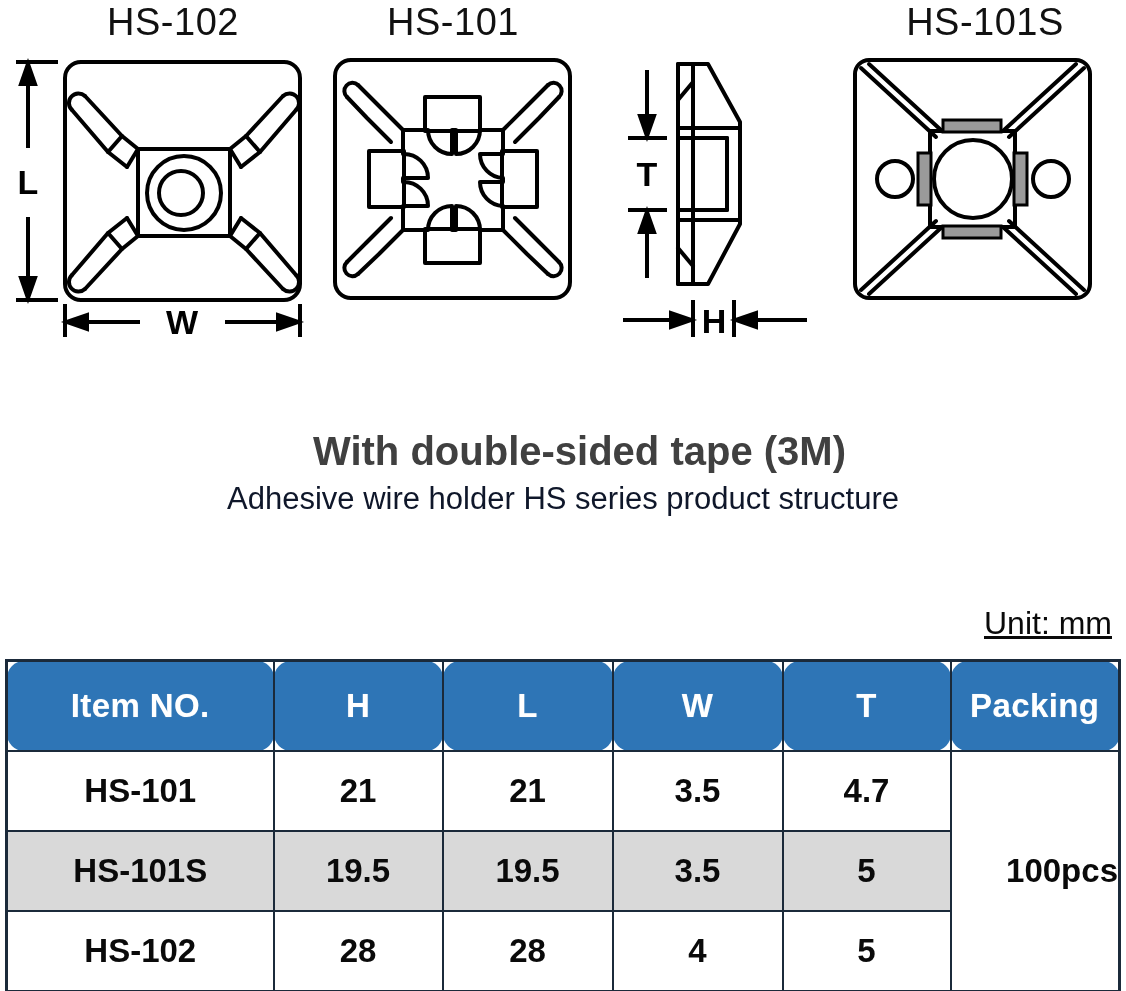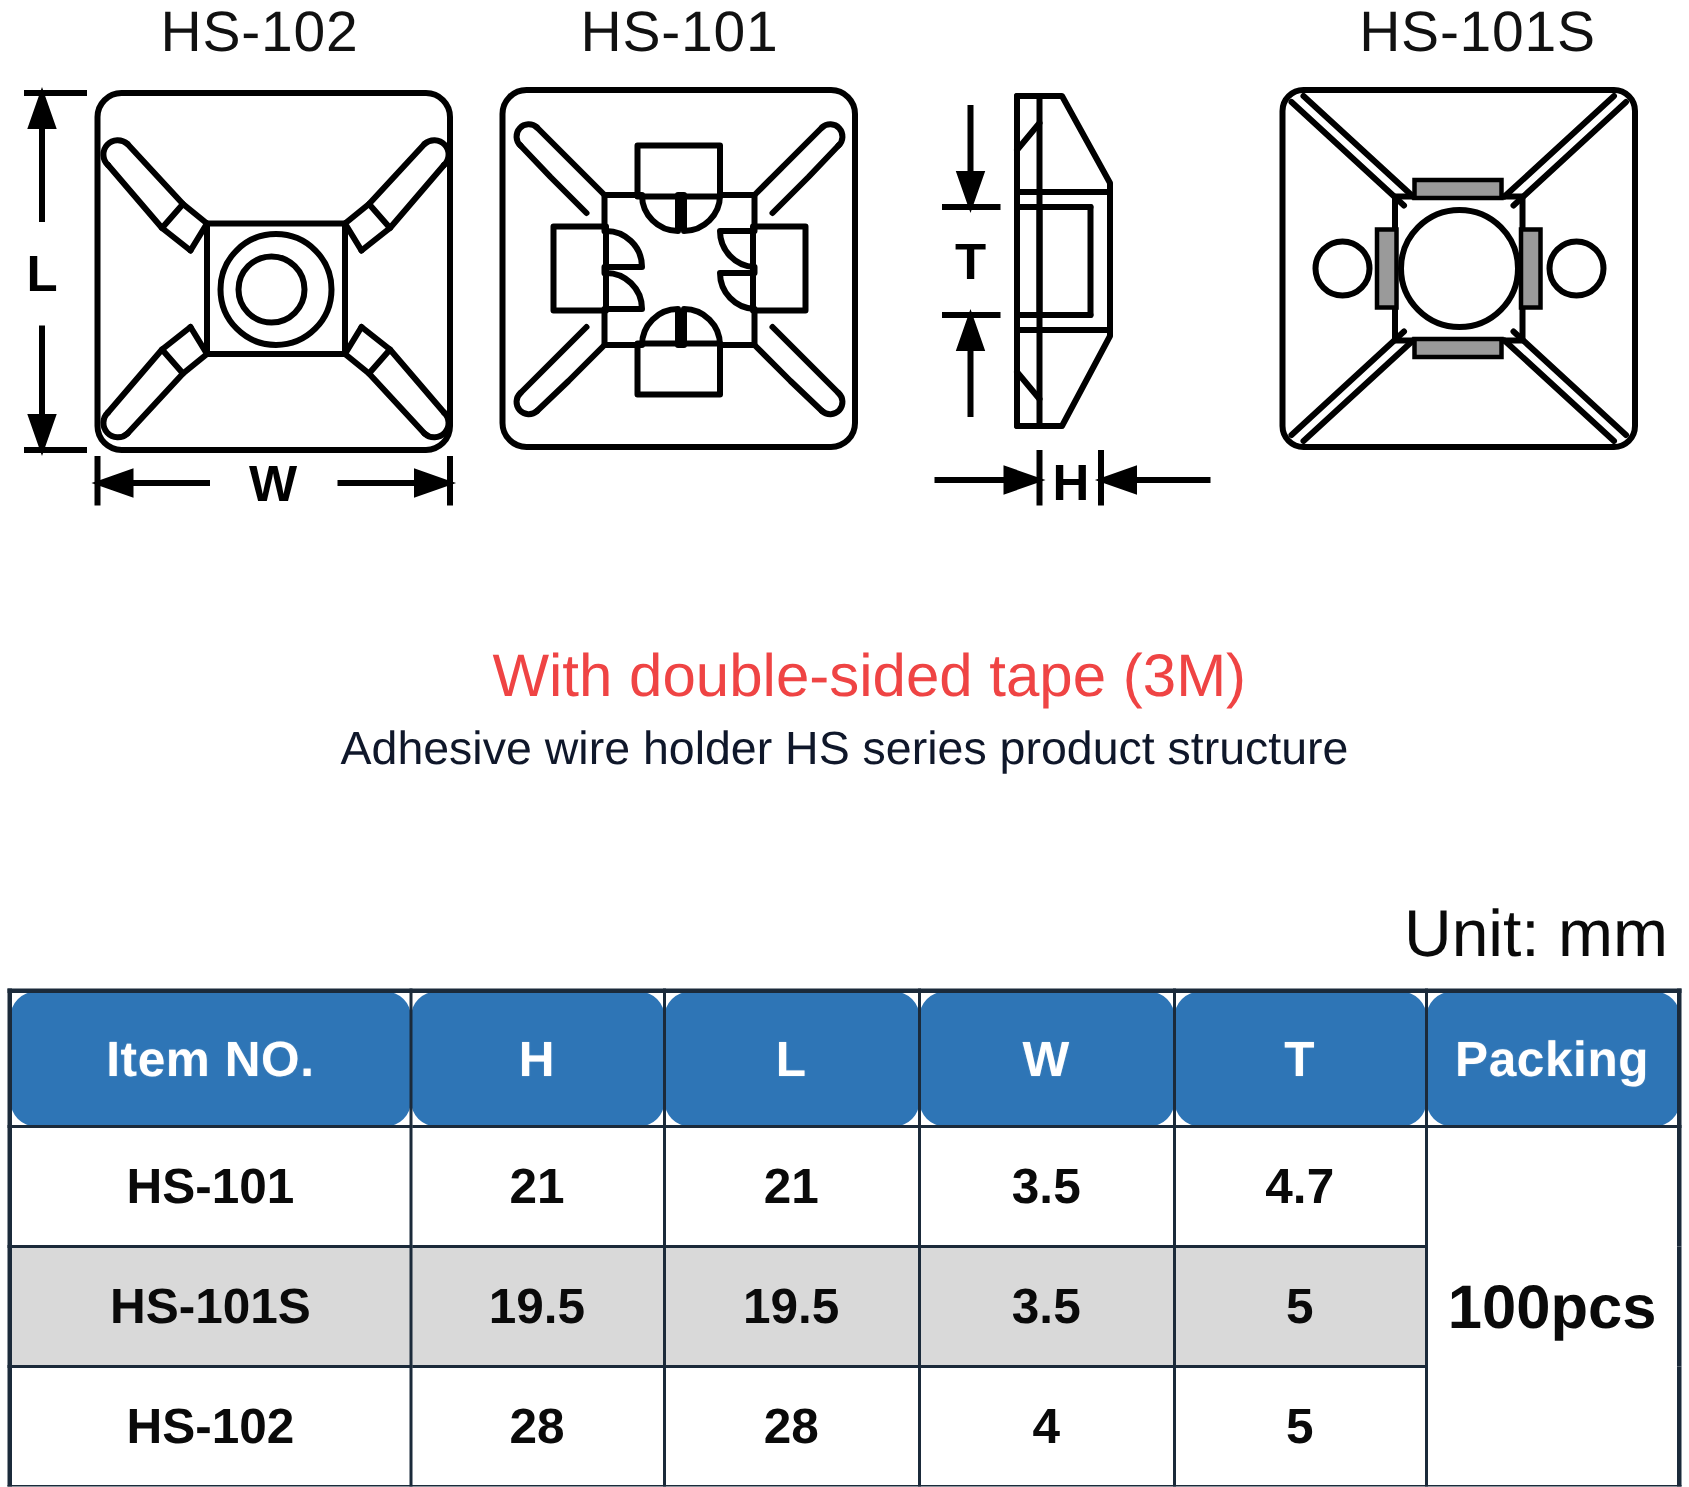"With double-sided tape (3M)" #caption-title { color: #ef4444 -> #404040; font-weight: 400 -> 700 }
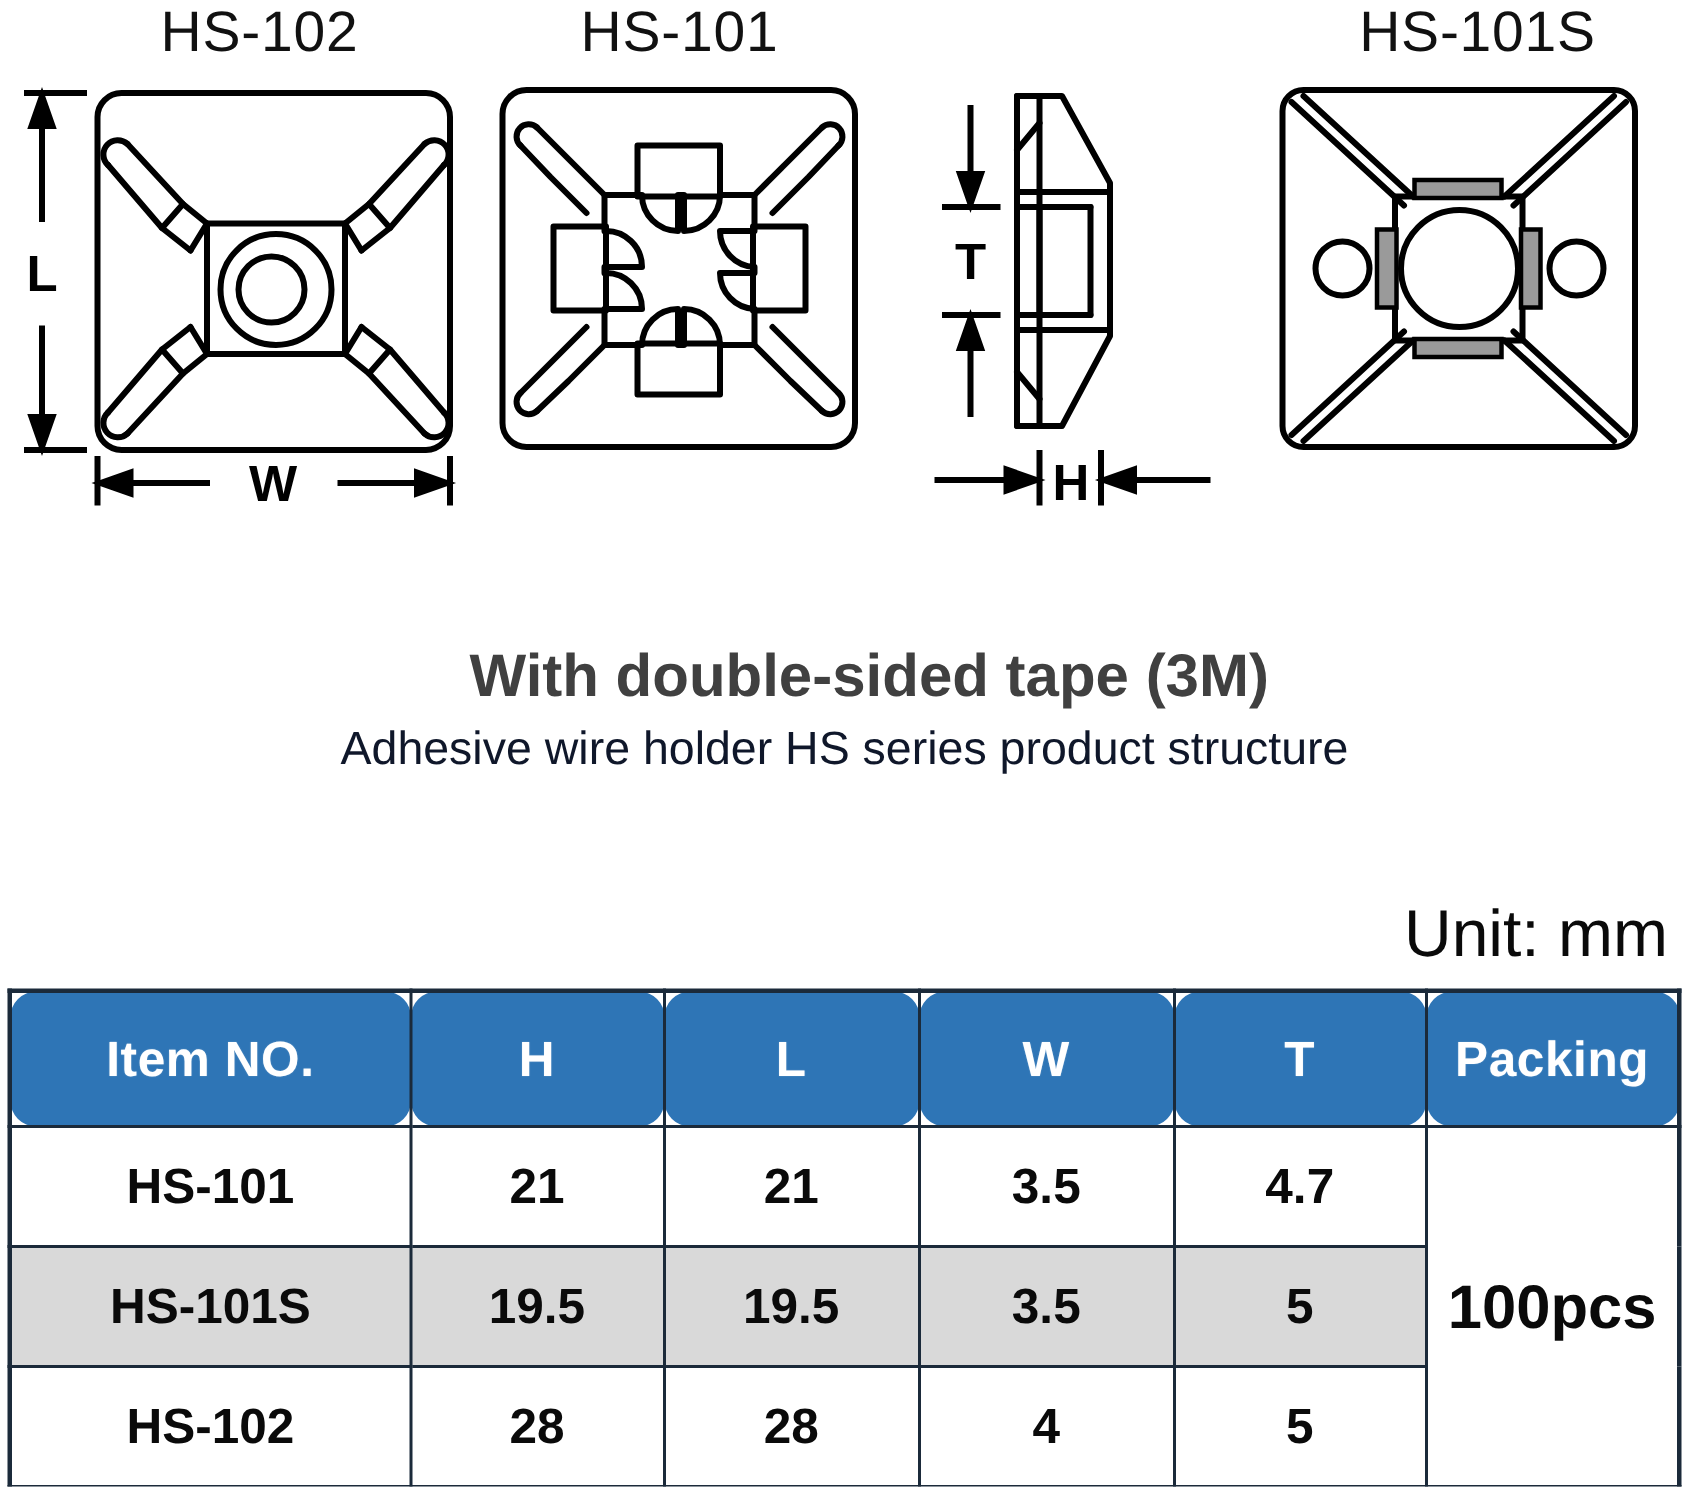"Unit: mm" #unit-note { font-size: 44px -> 32px; text-decoration: none -> underline }
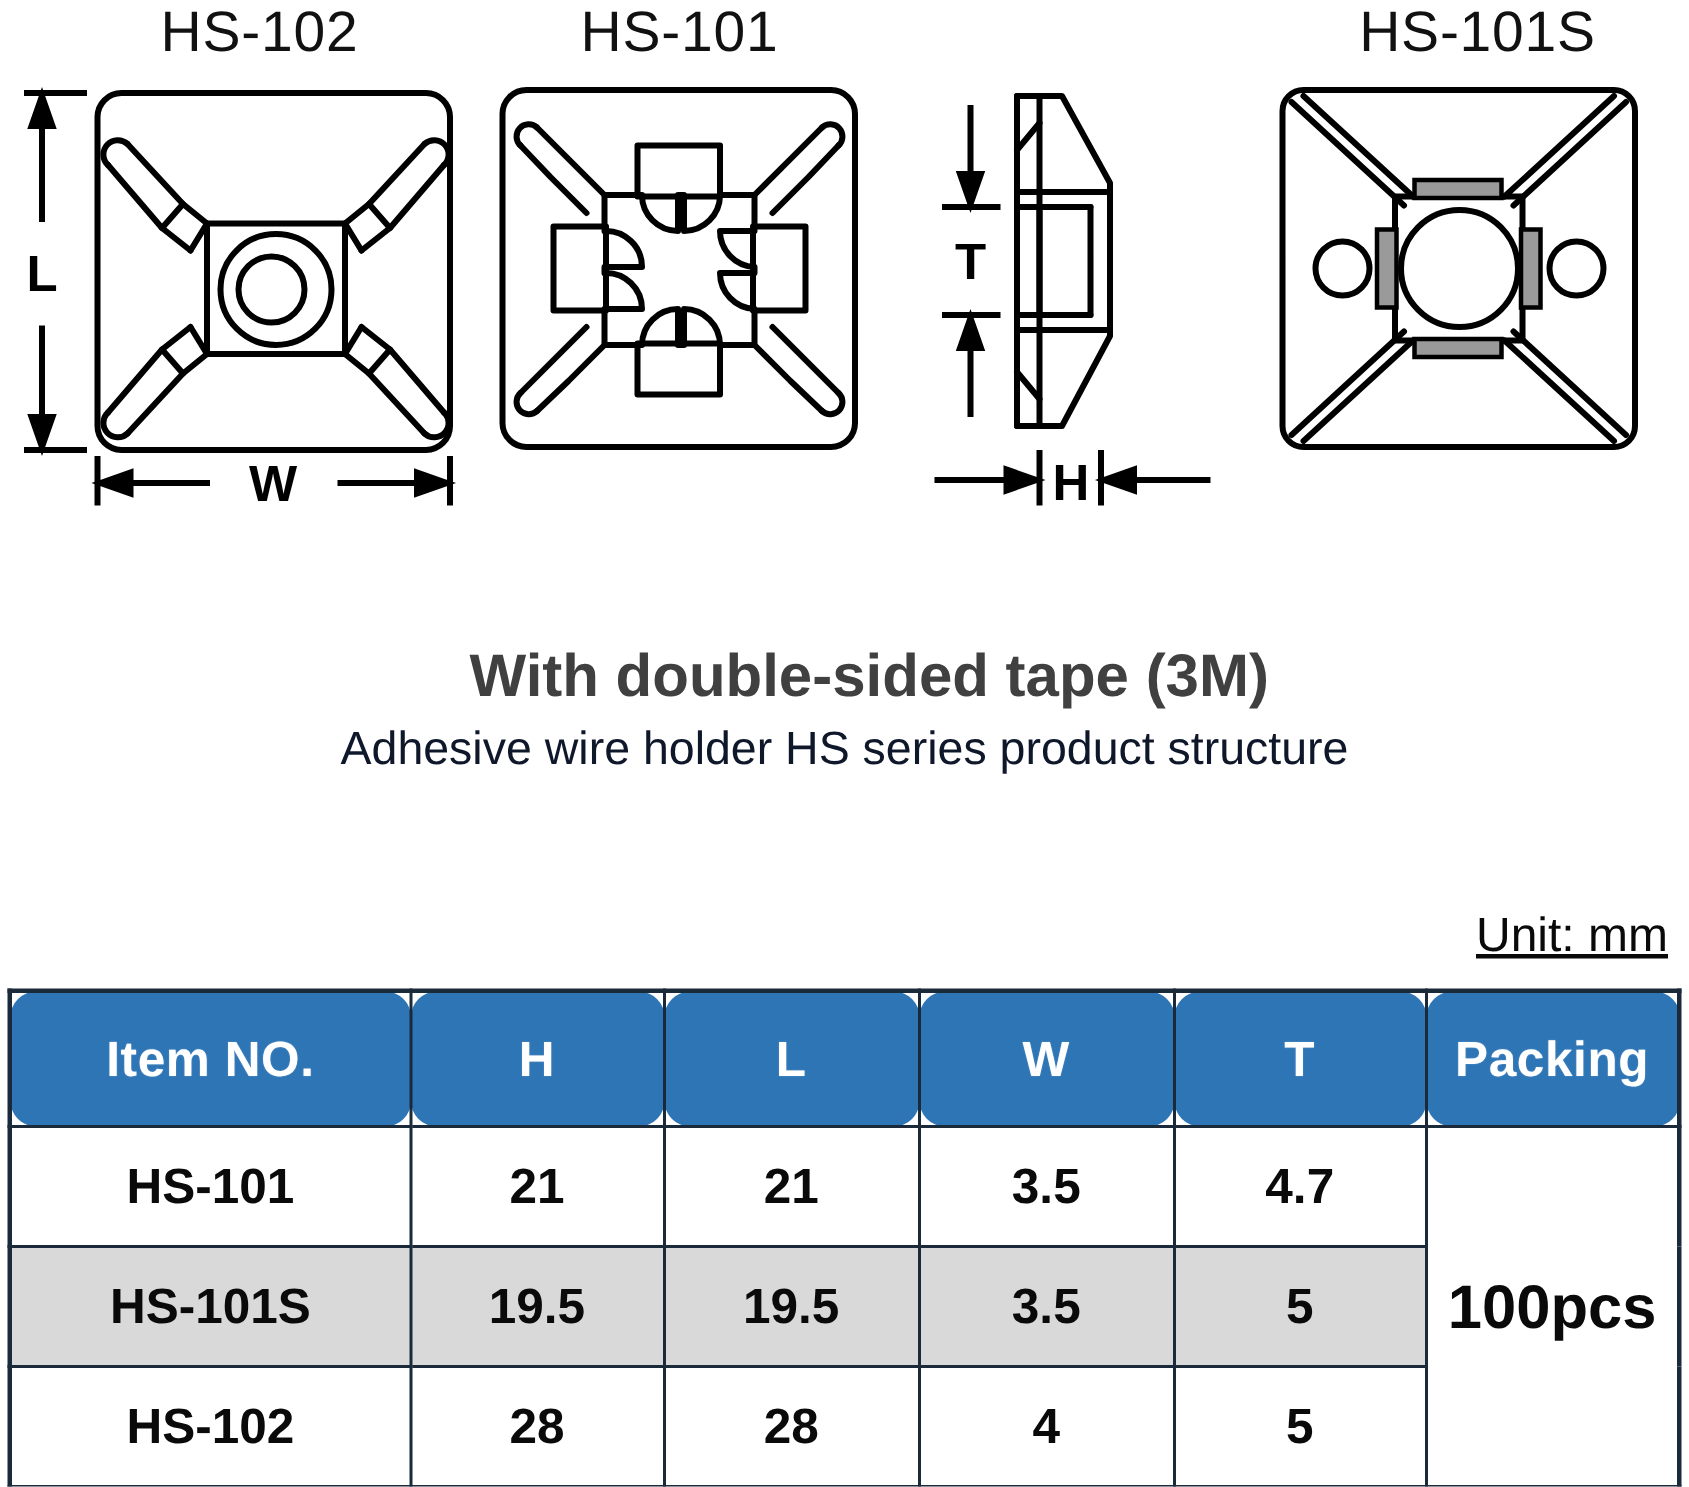"100pcs" #spec-table td.packing-cell { font-size: 41px -> 33px; text-align: none -> right }
